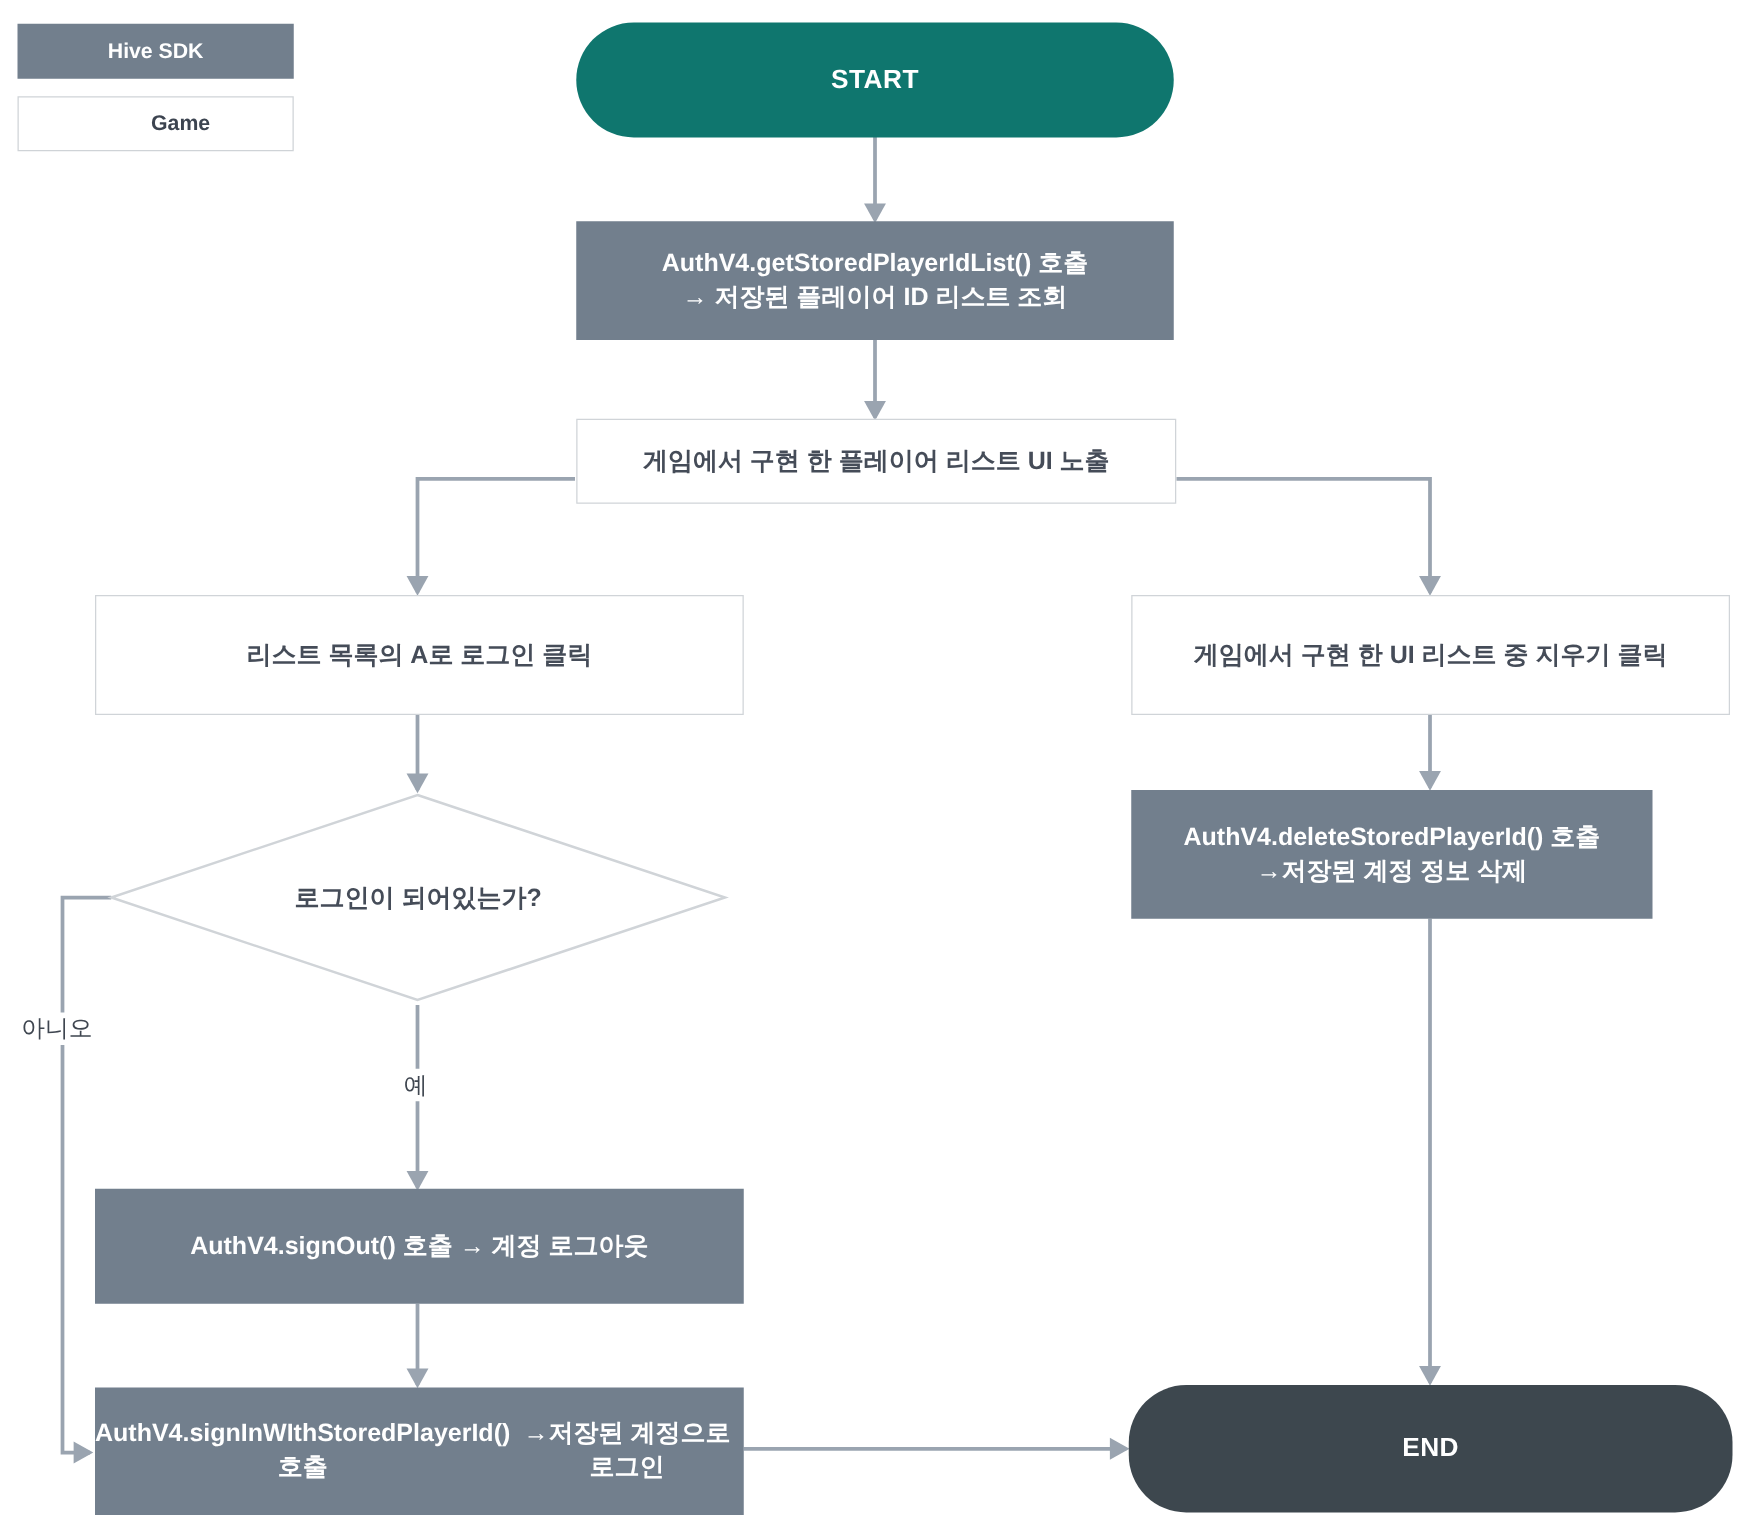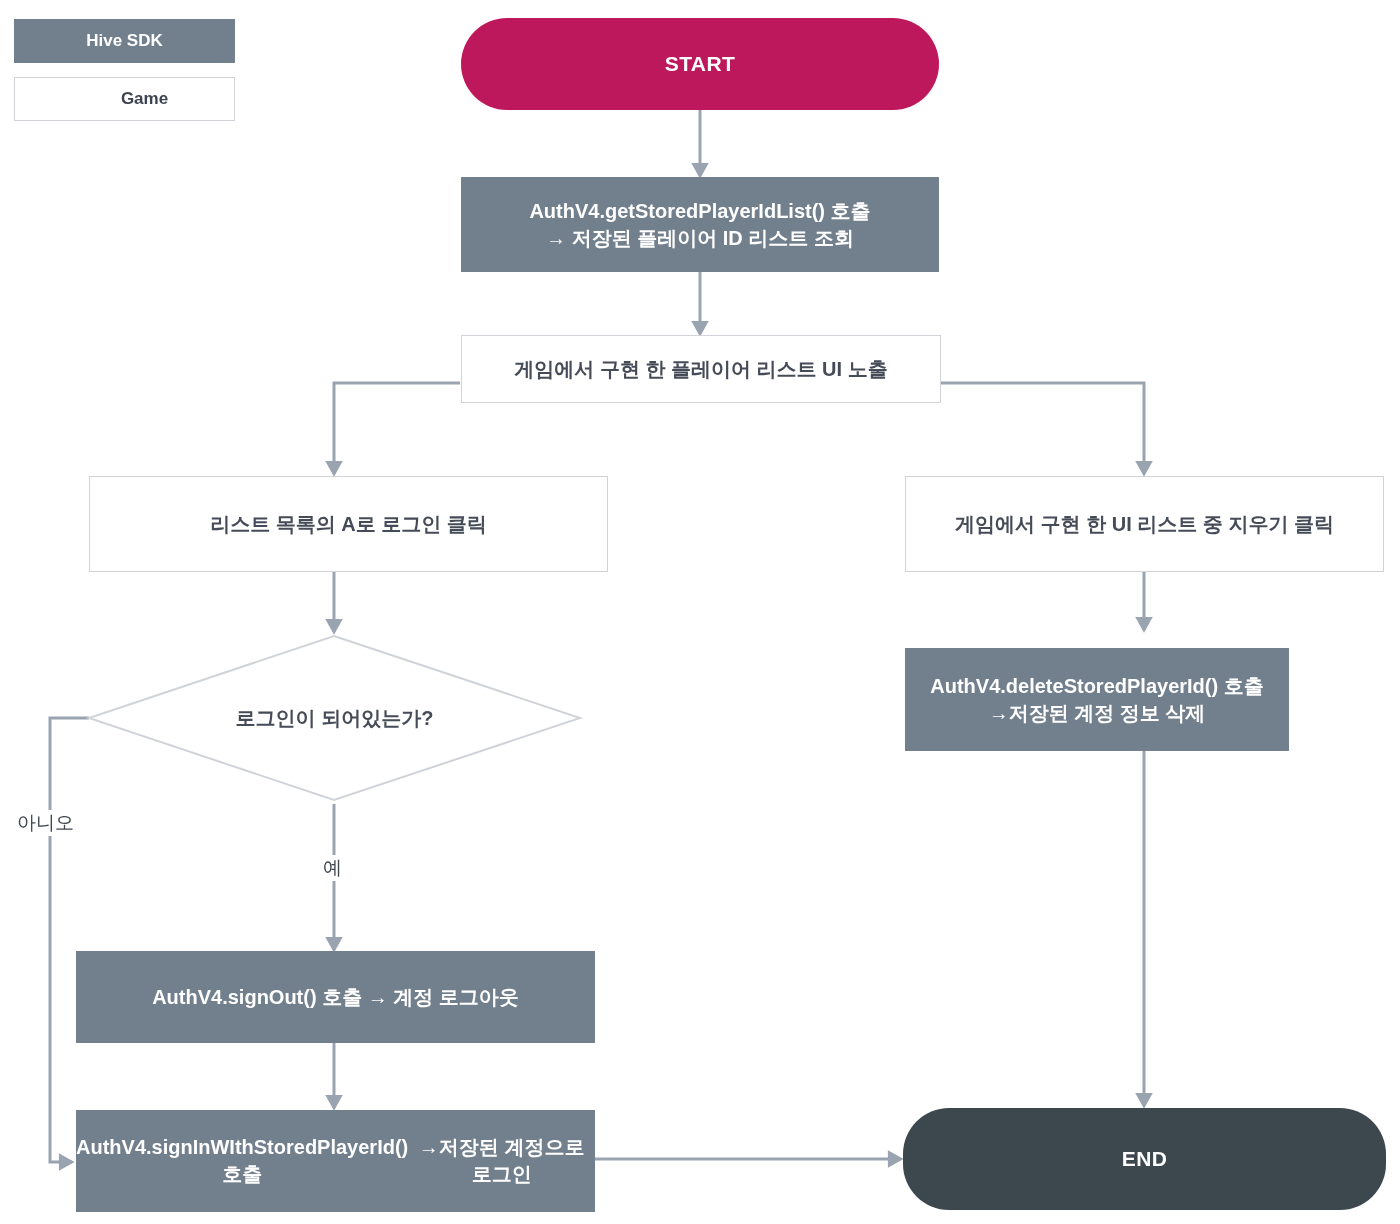"START" .term-start { background: #be185d -> #0f766e }
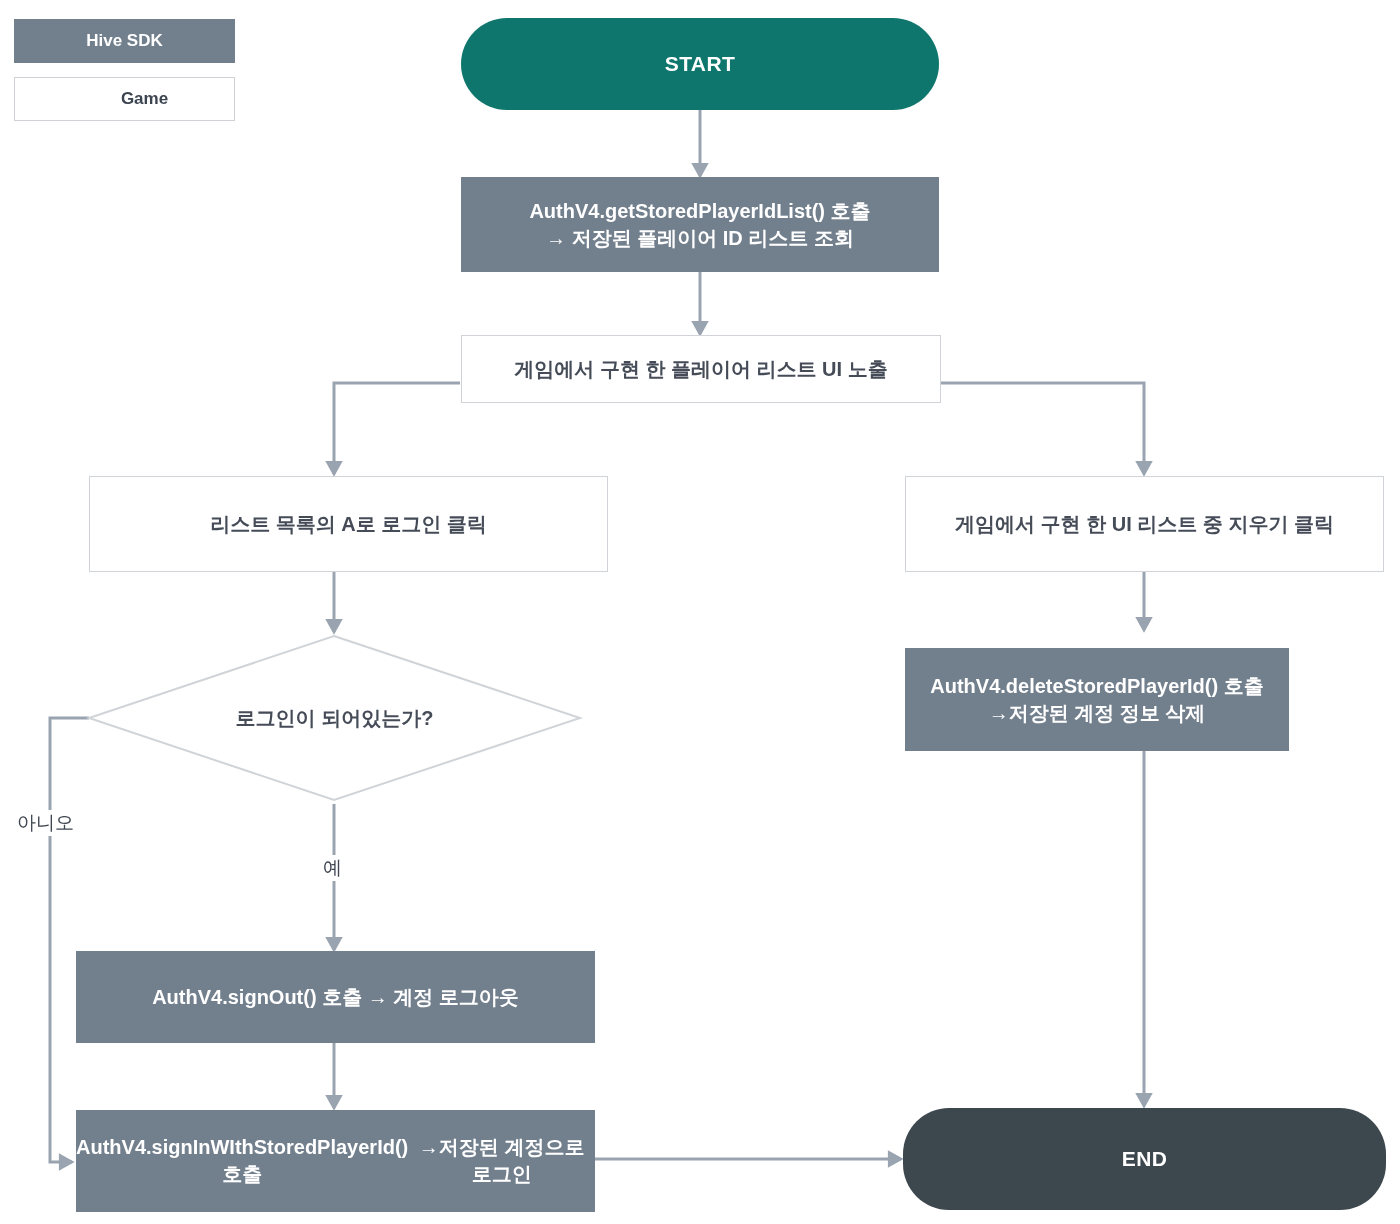"리스트 목록의 A로 로그인 클릭" div.node { left: 89px -> 76px }
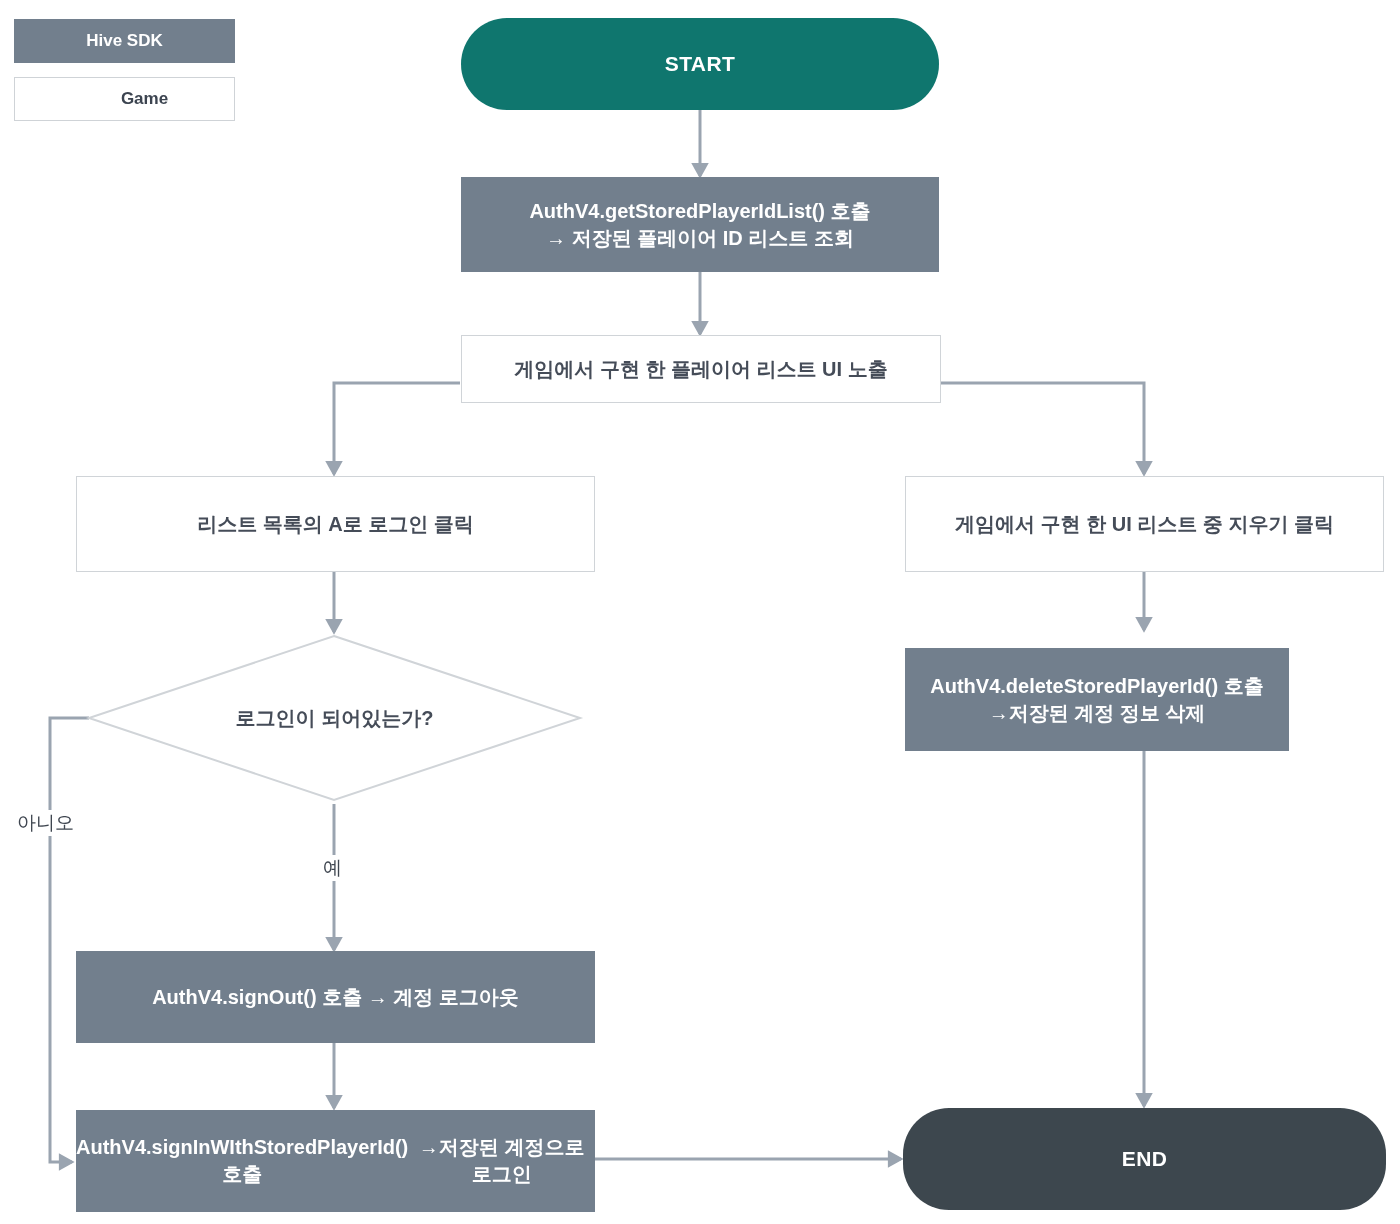"AuthV4.deleteStoredPlayerId() 호출" div.node { margin-top: 16px -> none; width: 384px -> 417px }
